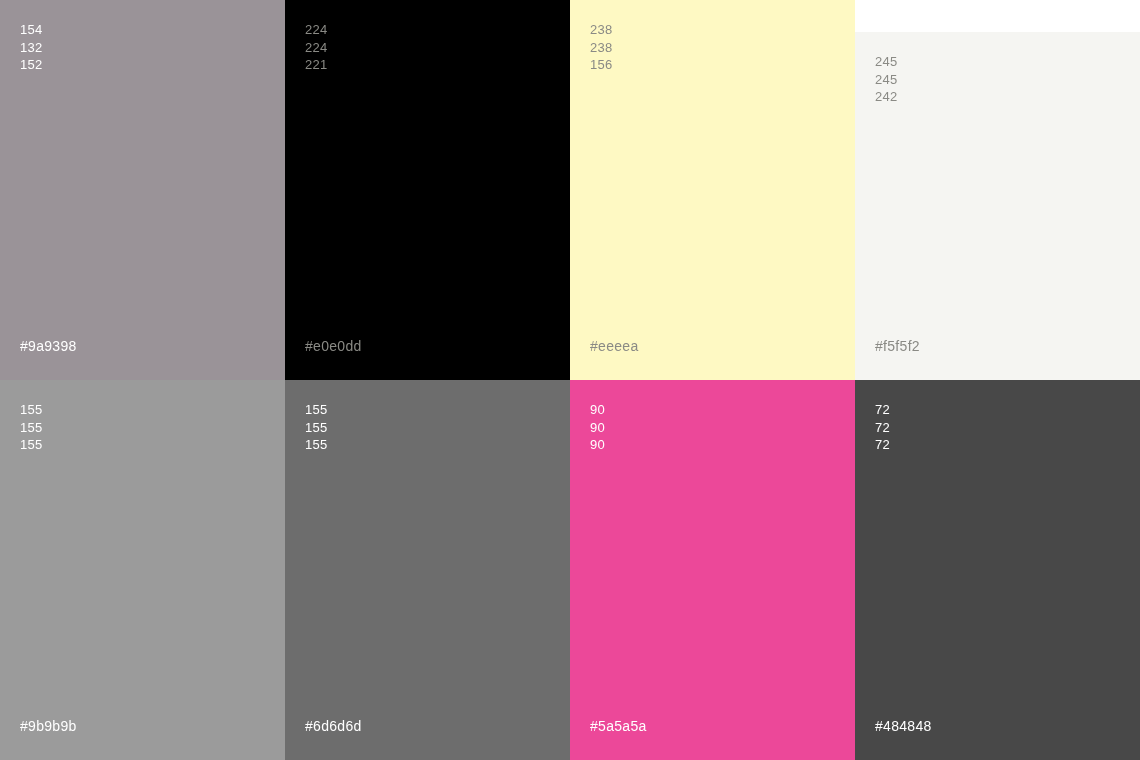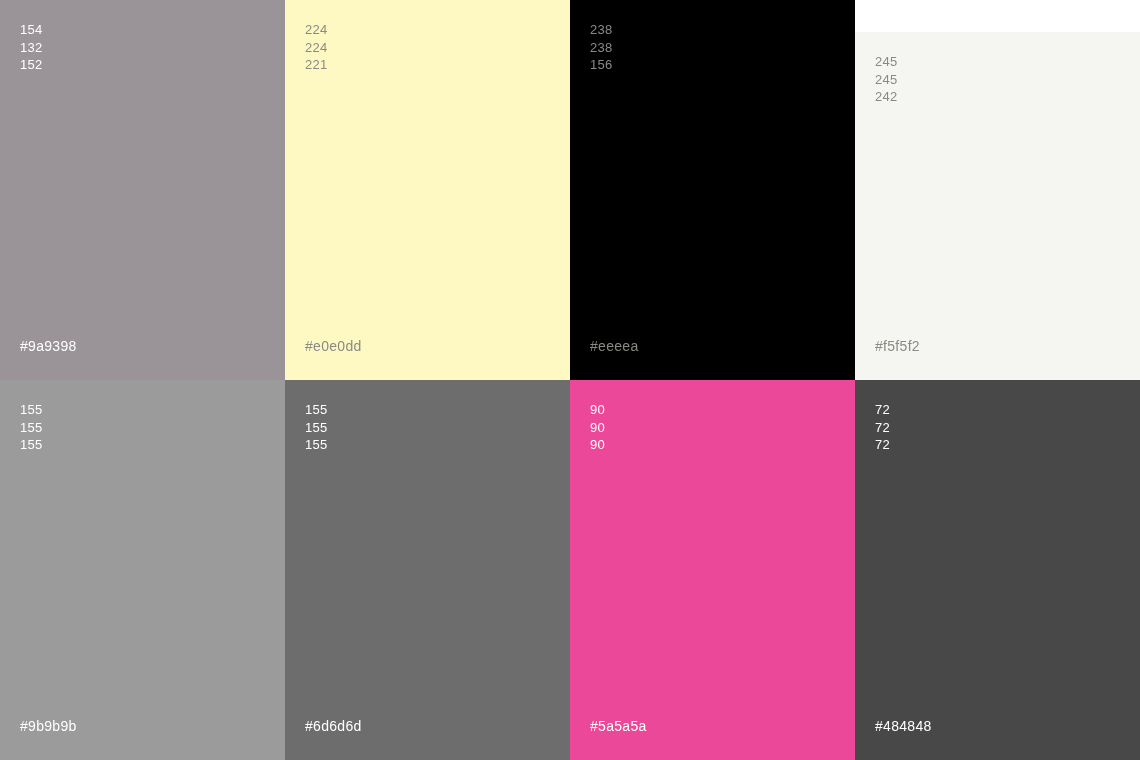"224" div.swatch { background: #fef9c3 -> #000000 }
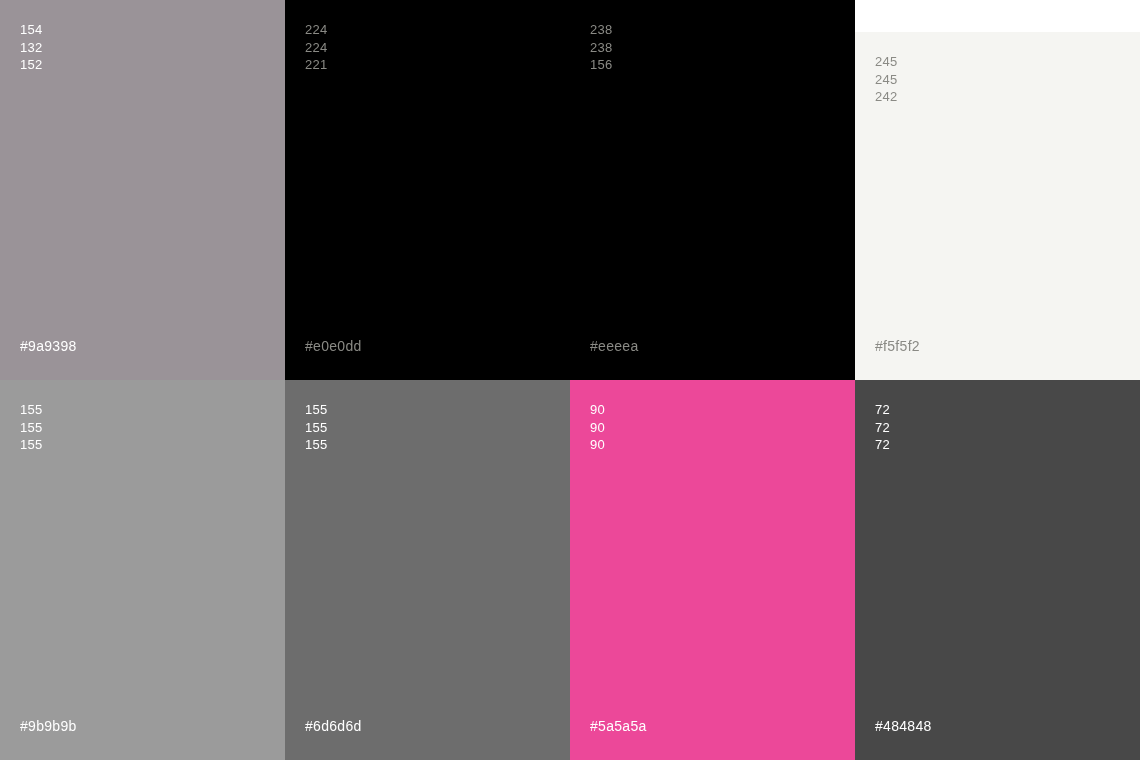"238" div.swatch { background: #000000 -> #fef9c3 }
